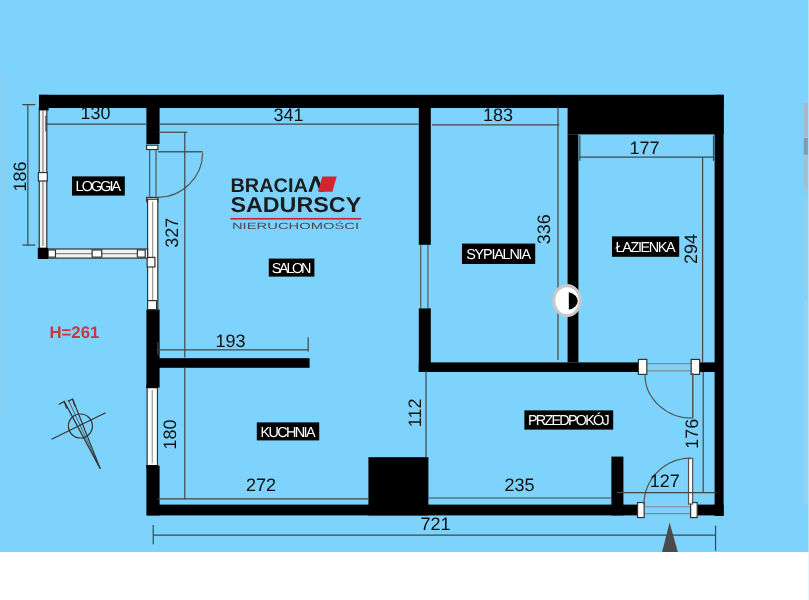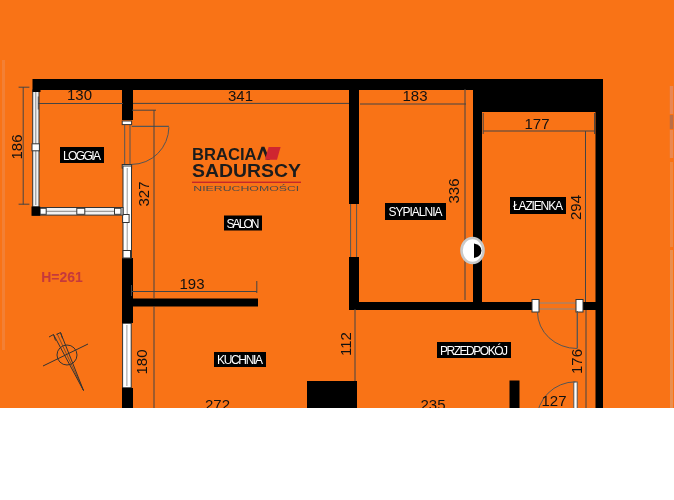"130" #plan { background: #f97316 -> #7dd3fc; height: 408px -> 460px }
